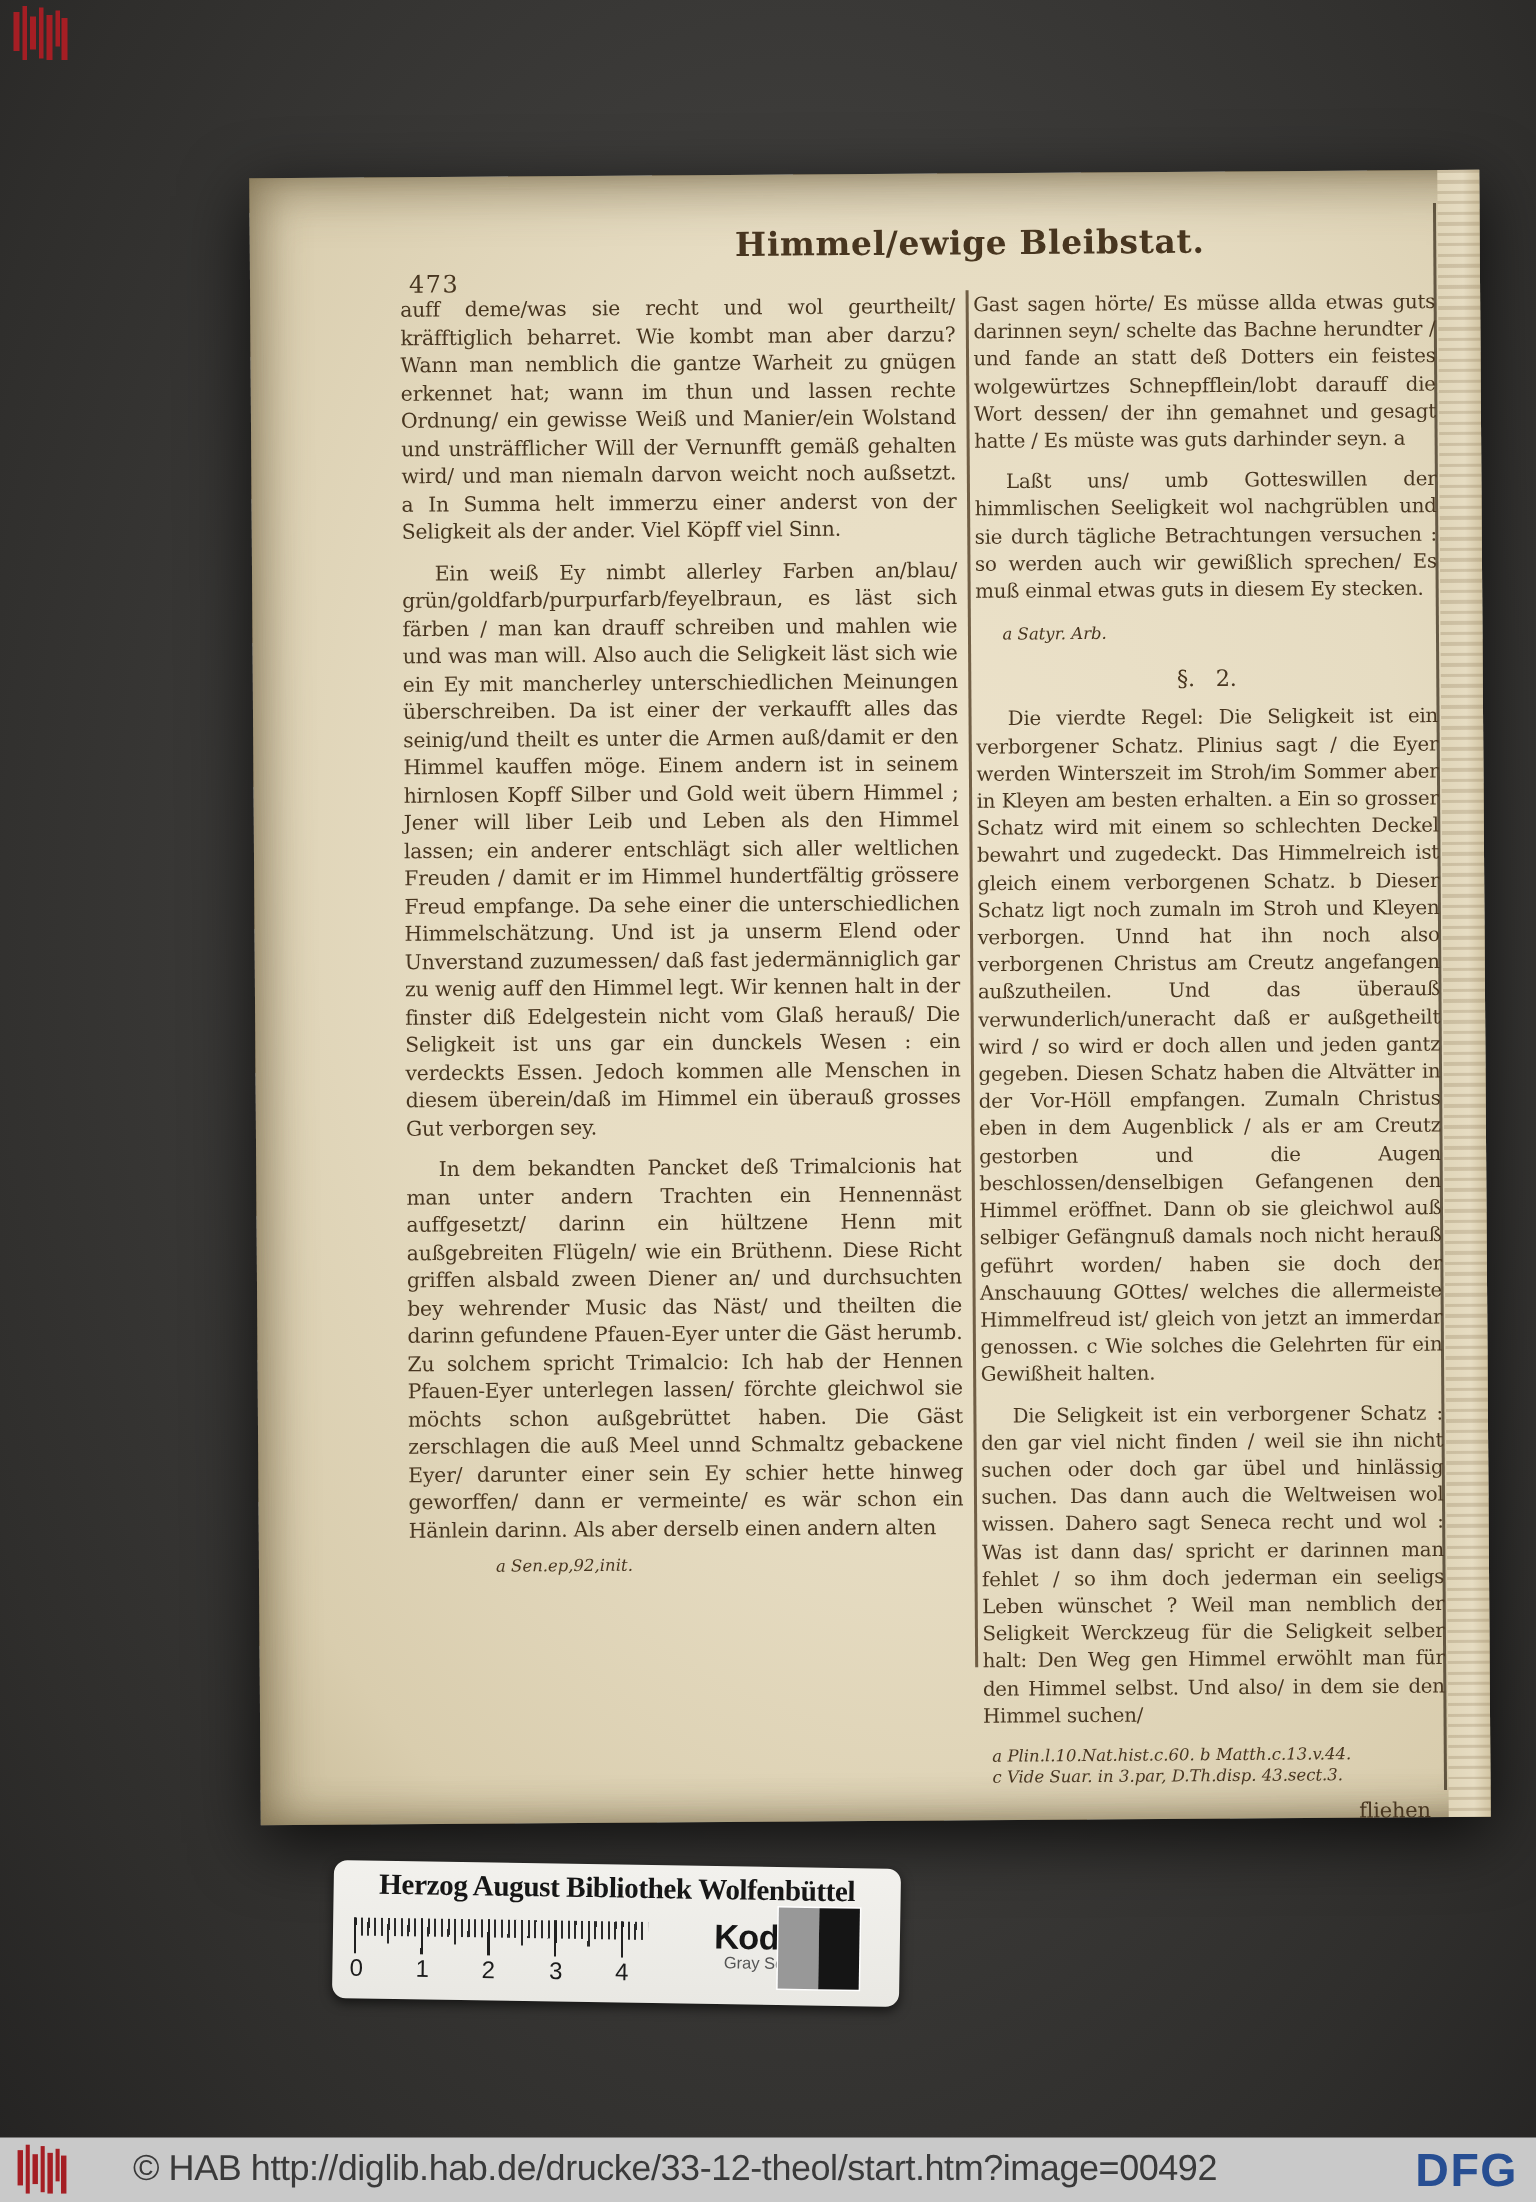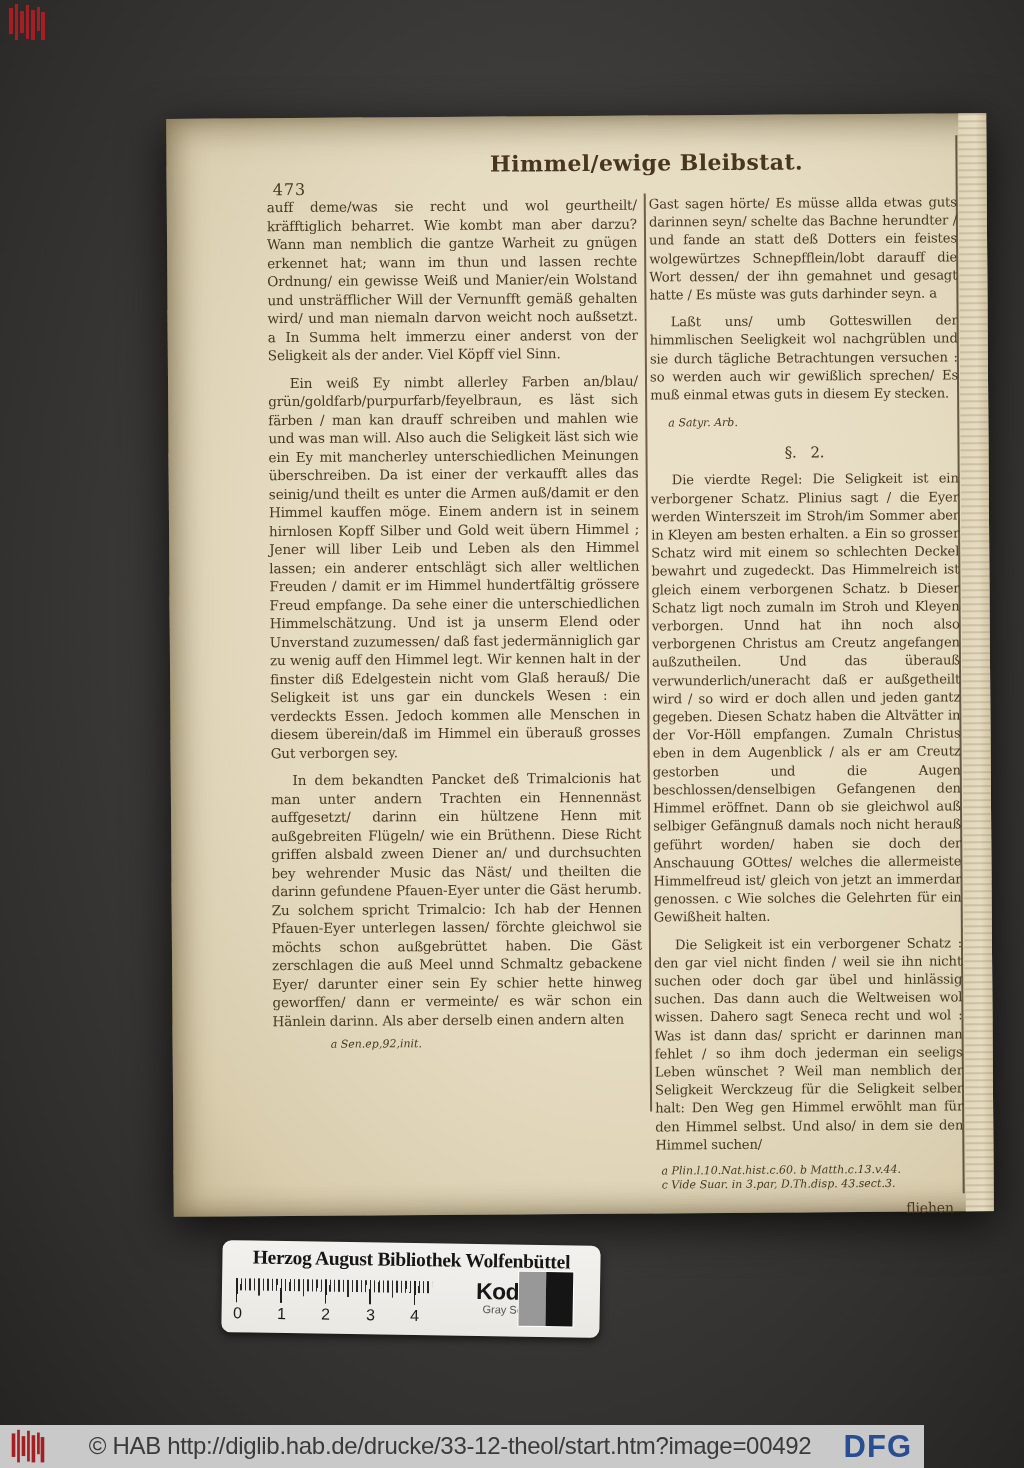"© HAB" .footer { width: 924px -> 1024px }
